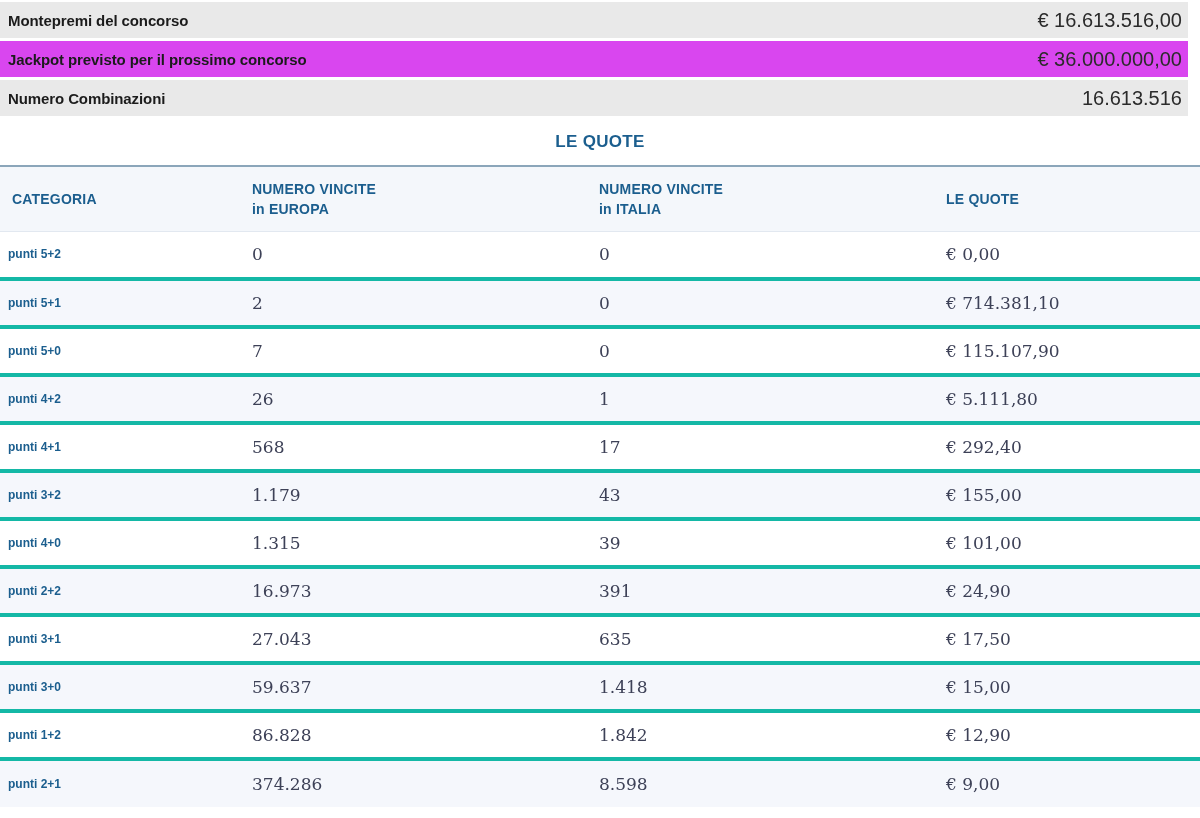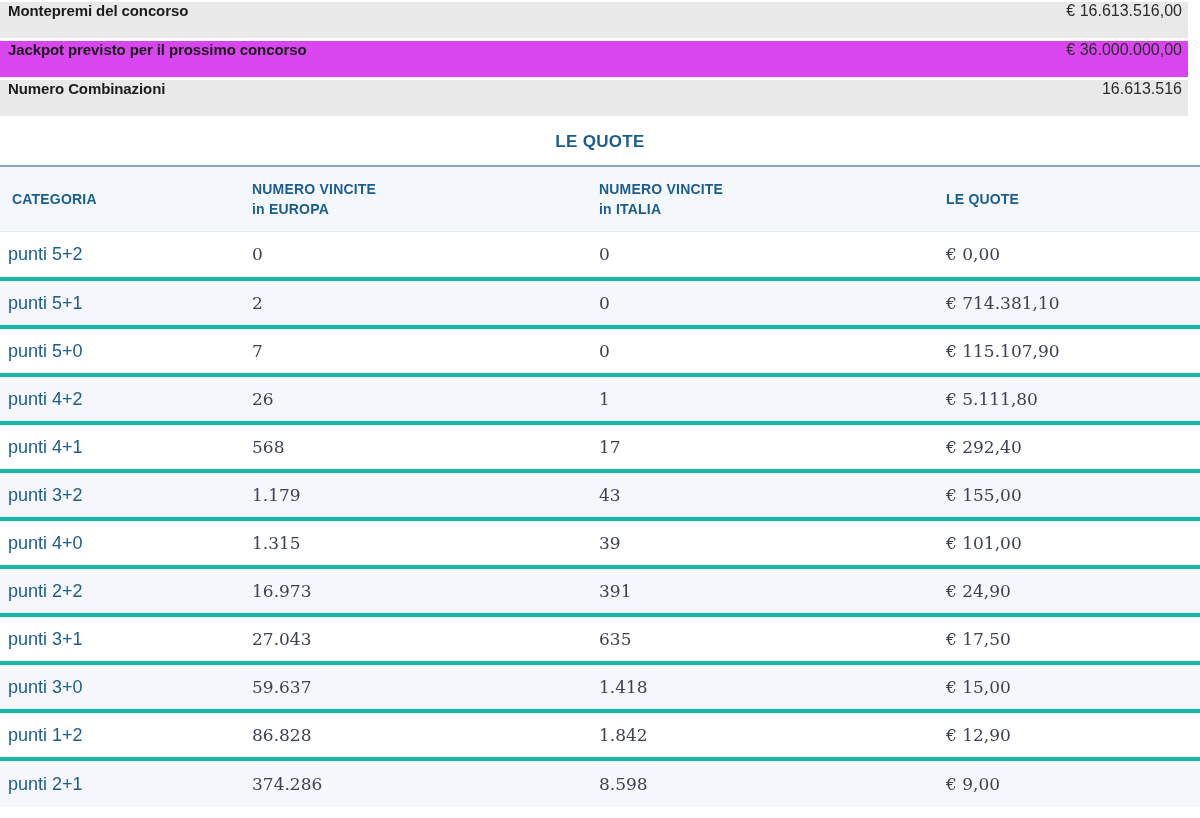"Montepremi del concorso" .srow { align-items: none -> center }
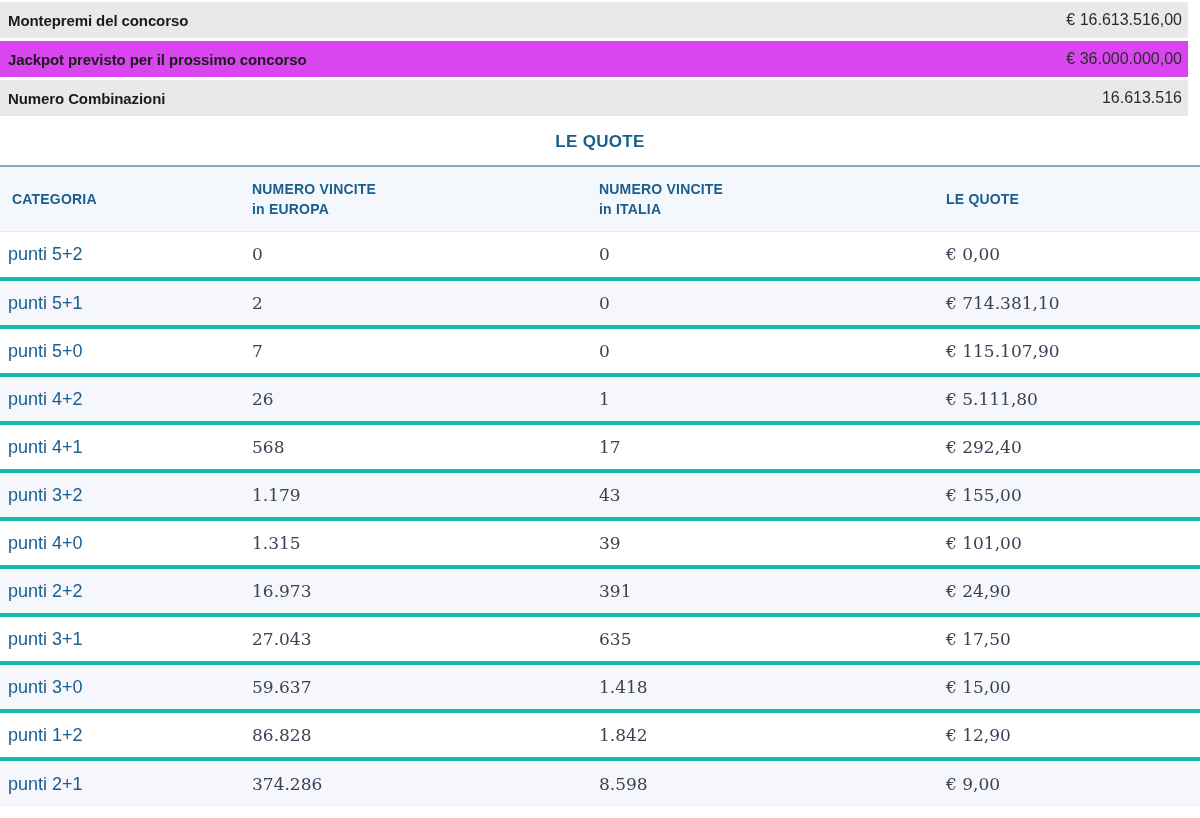"€ 16.613.516,00" .svalue { font-size: 16px -> 20px }
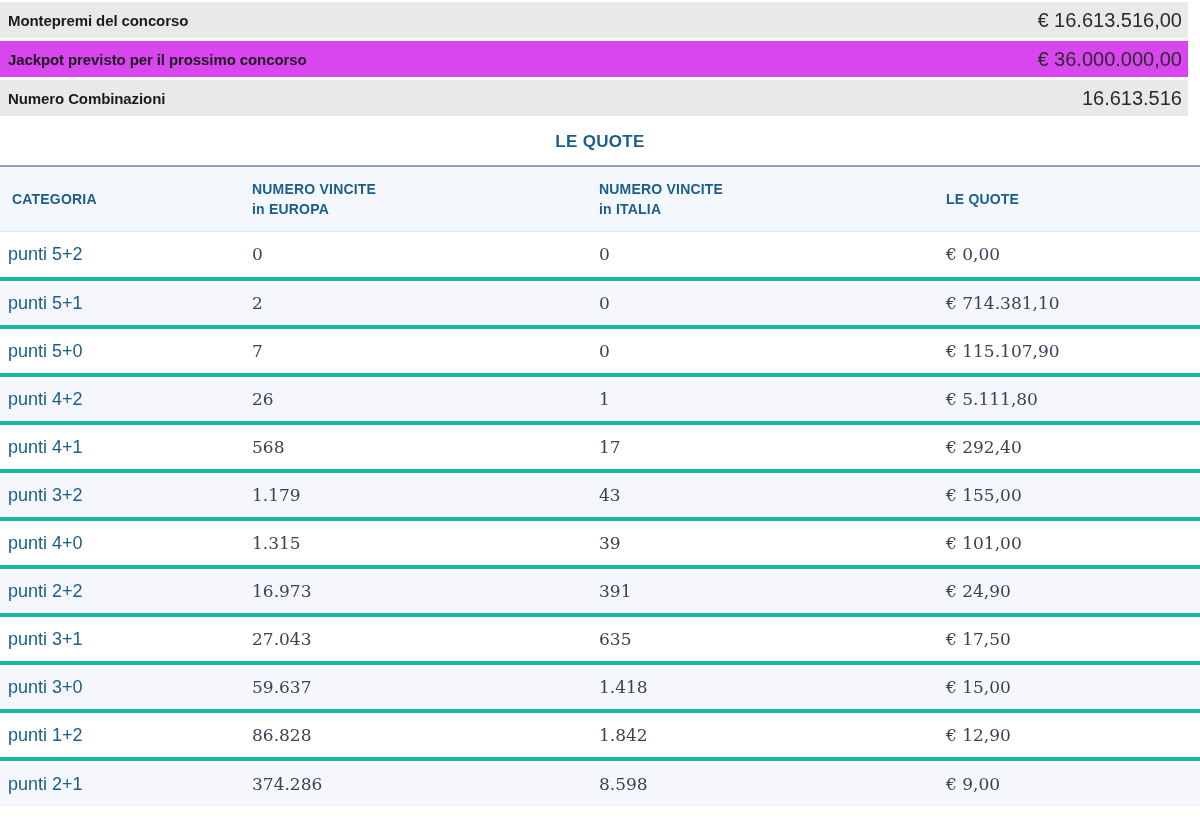"punti 5+2" td.categoria { font-size: 18px -> 12px; font-weight: normal -> bold }
